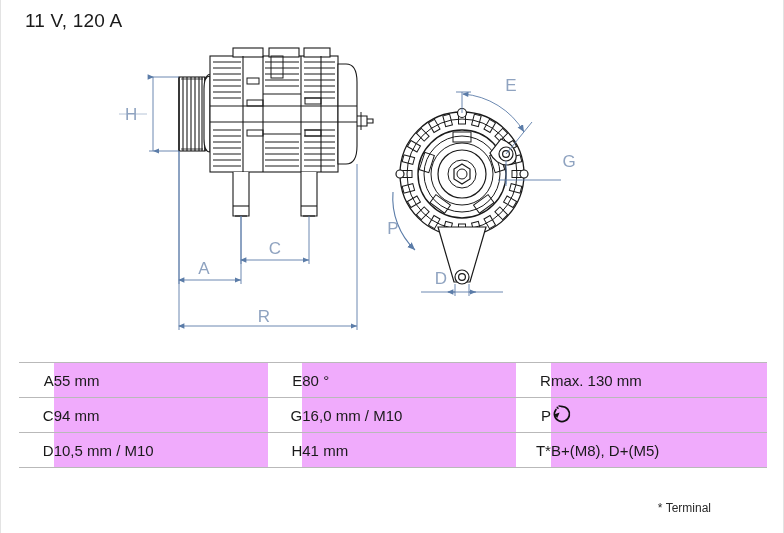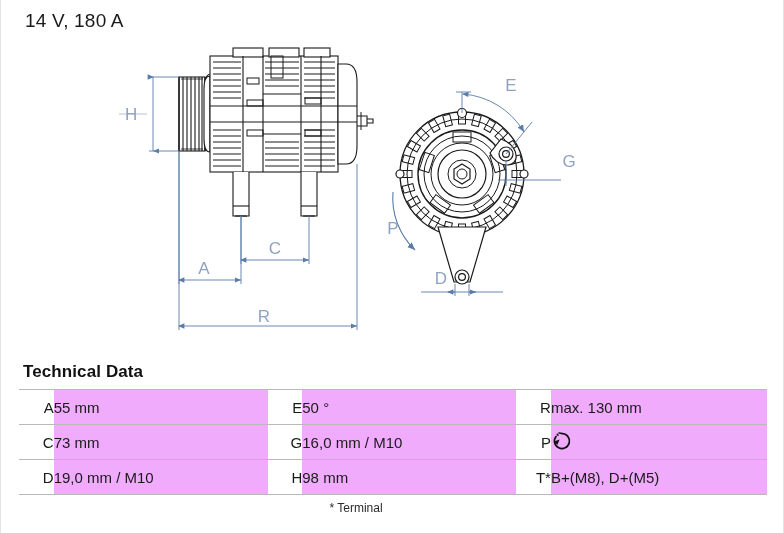"14 V, 180 A" div { text: 14 V, 180 -> 11 V, 120 }
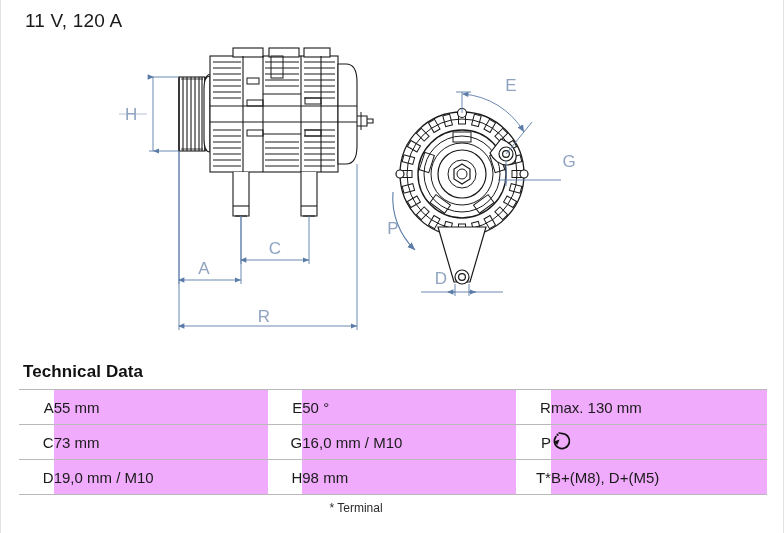"Technical Data" div { html: <div>Technical Data</div> -> none }
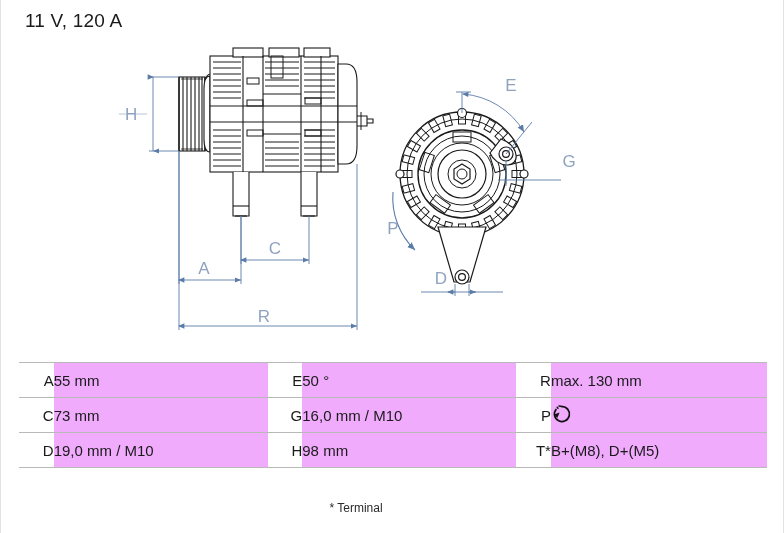"50 °" td.v { text: 50 -> 80 }
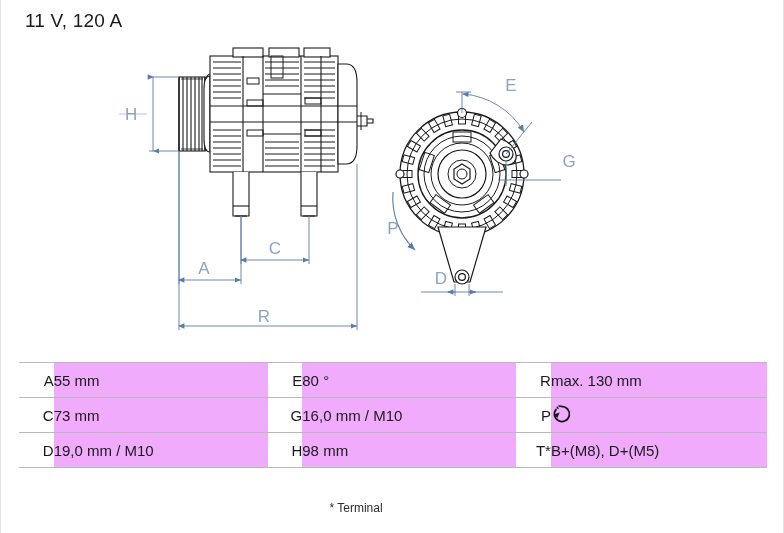"73 mm" td.v { text: 73 -> 94 }
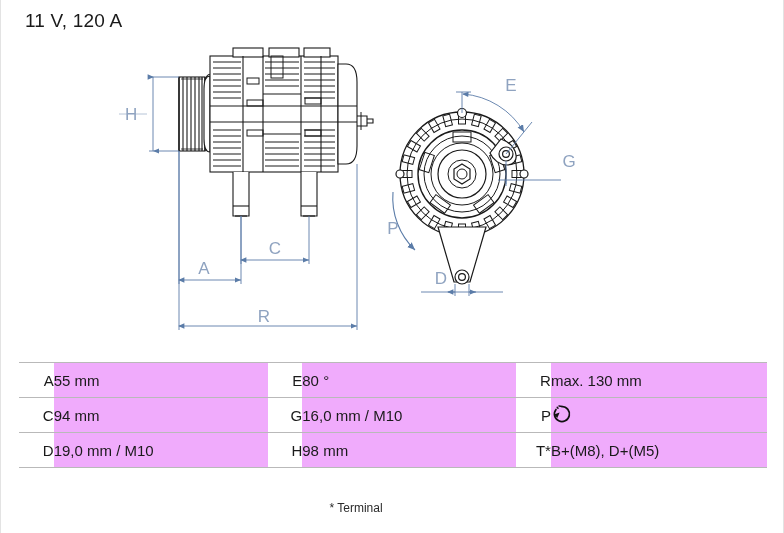"19,0 mm / M10" td.v { text: 19,0 -> 10,5 }
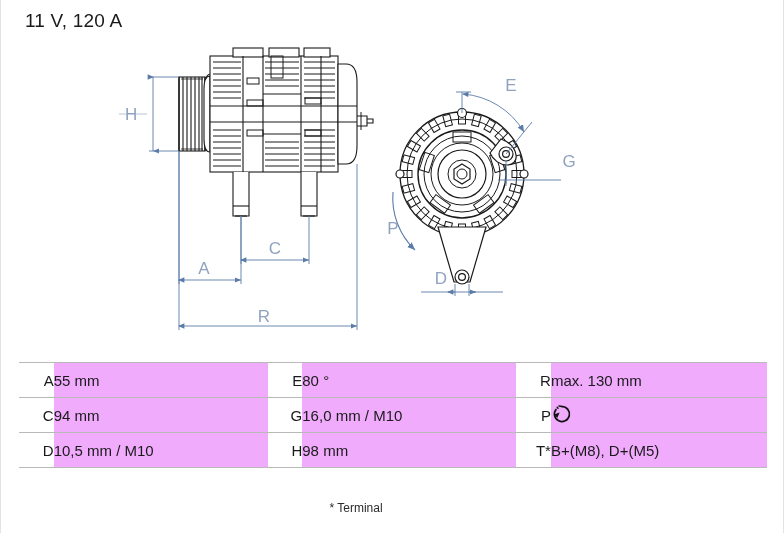"98 mm" td.v { text: 98 -> 41 }
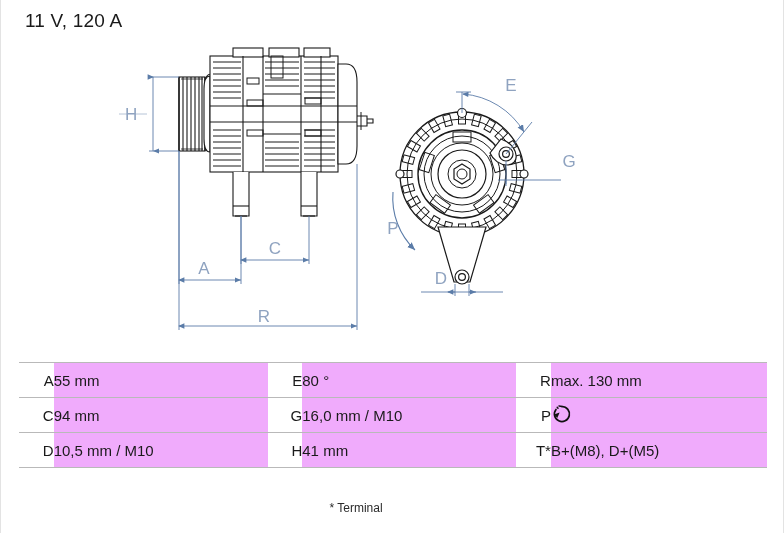"* Terminal" #footnote { text-align: center -> right }
